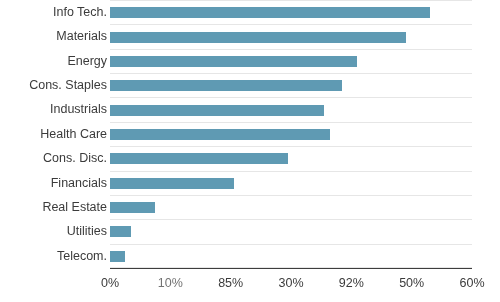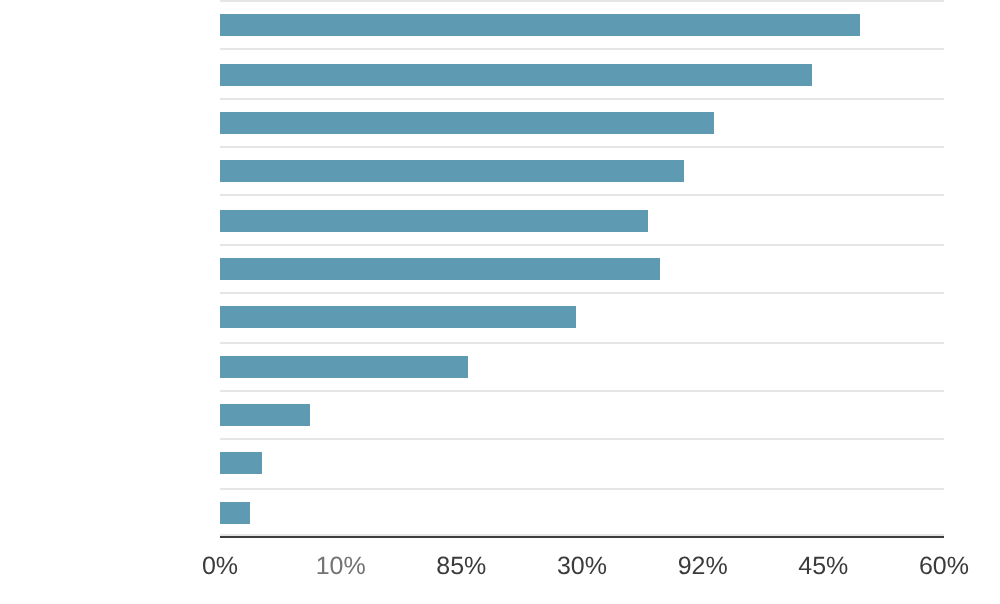"Info Tech." div.labels-col { html: none -> <div> <div>Info Tech.</div> <div>Materials</div> <div>Energy</div> <div>Cons. Staples</div> <div>Industrials</div> <div>Health Care</div> <div>Cons. Disc.</div> <div>Financials</div> <div>Real Estate</div> <div>Utilities</div> <div>Telecom.</div> </div> }
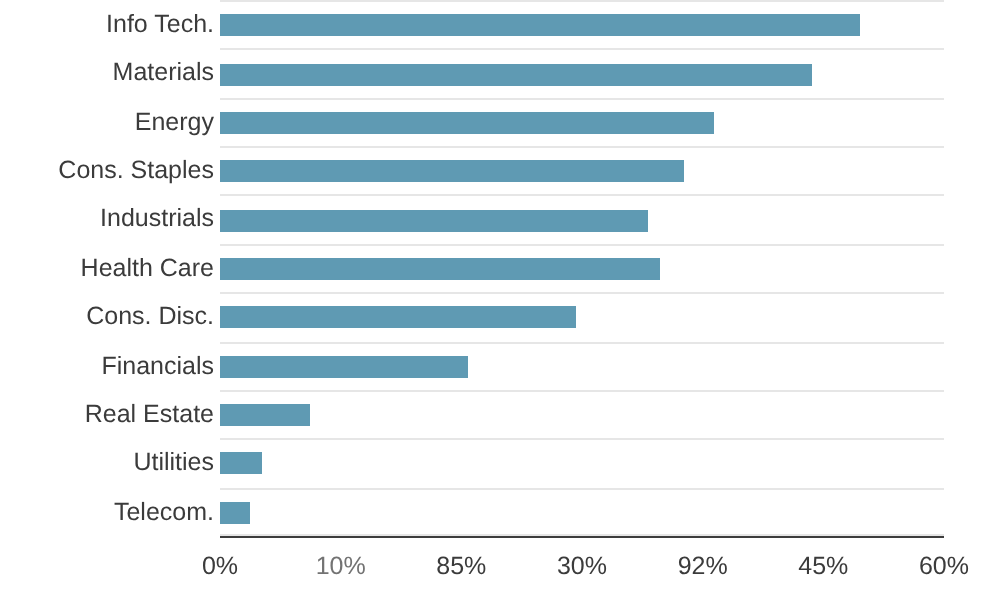"45%" div.tick-label { text: 45% -> 50% }
